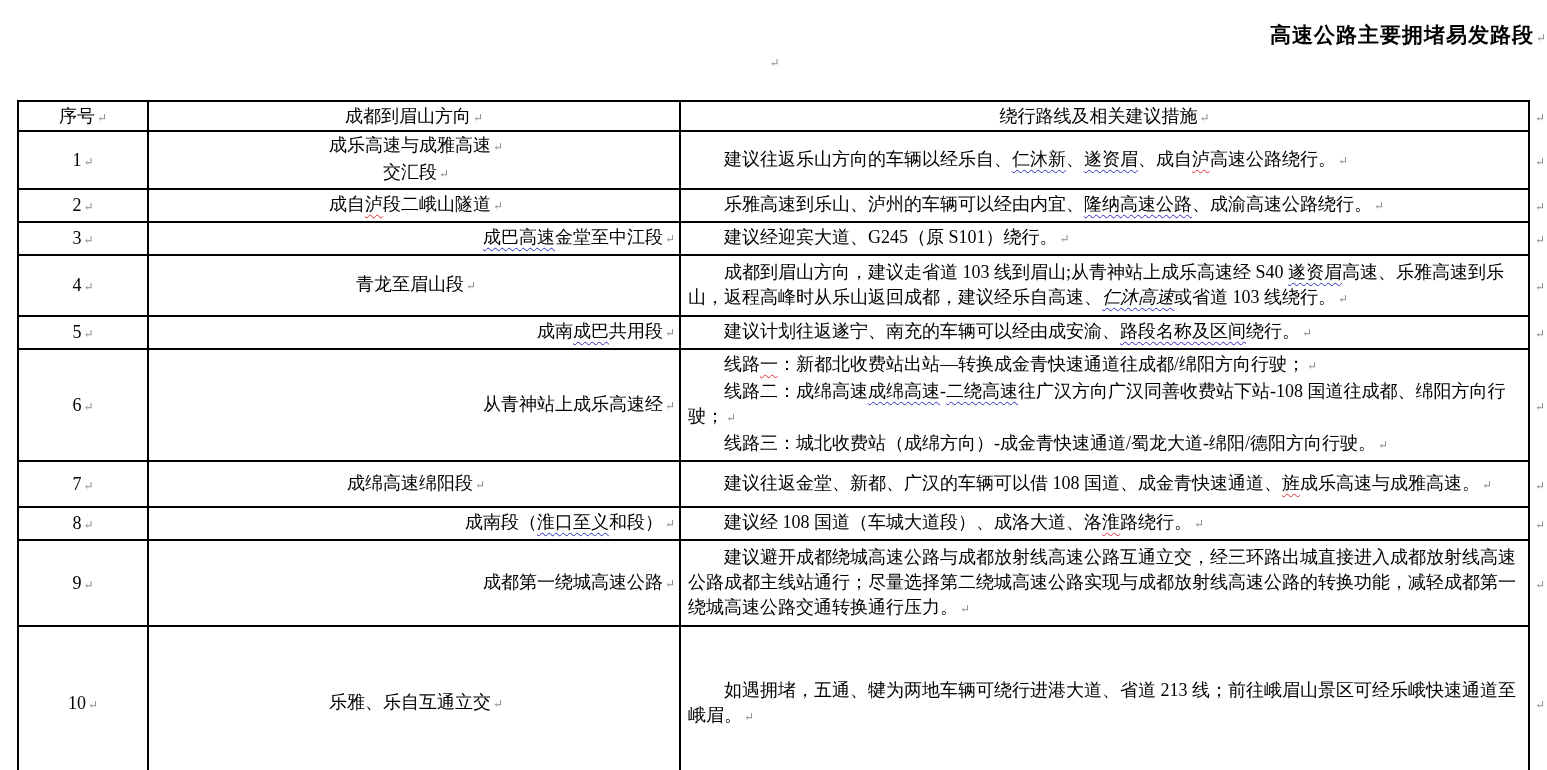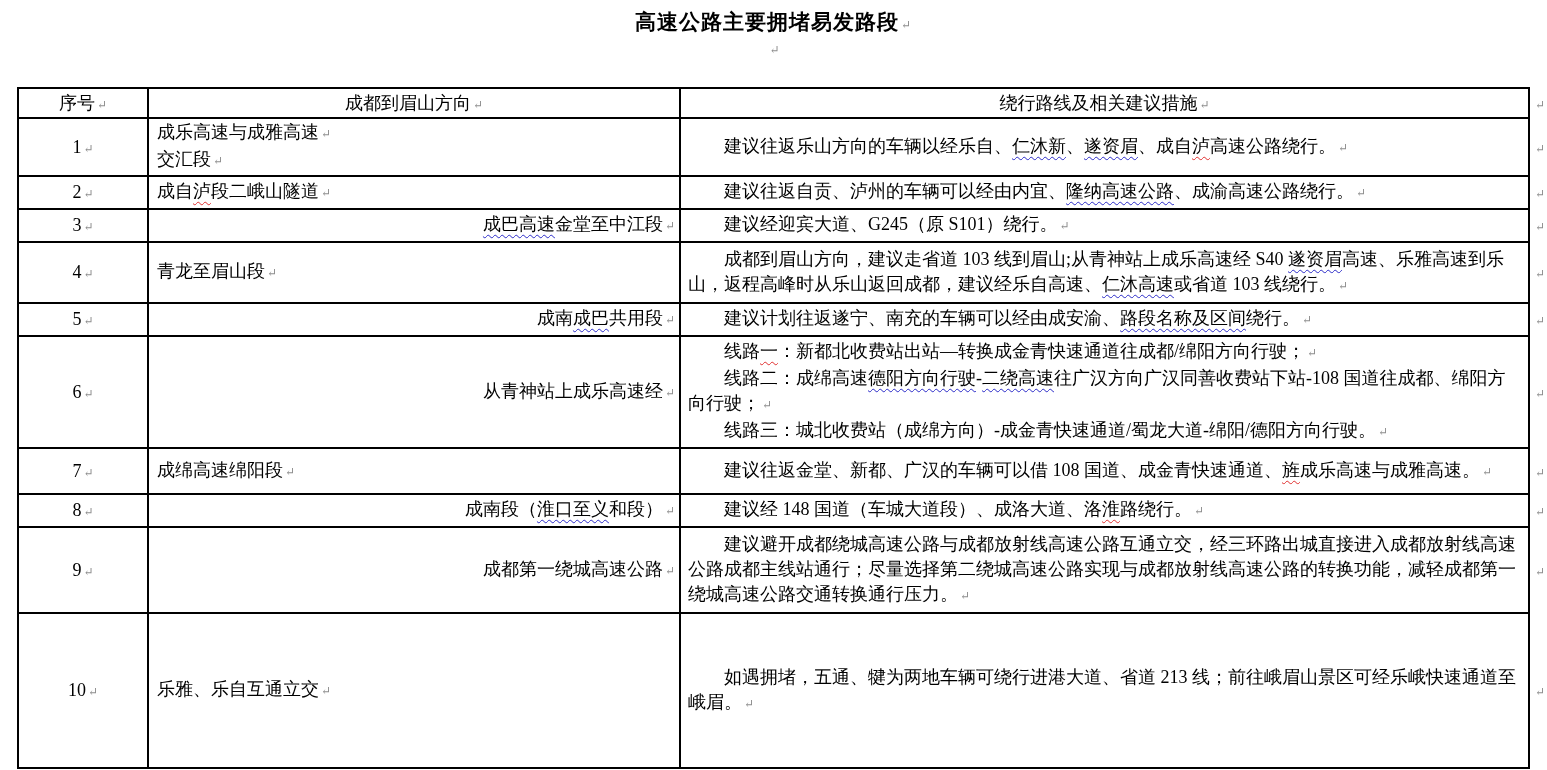"高速公路主要拥堵易发路段 ↵" .title { padding-top: 8px -> 21px; text-align: center -> right }
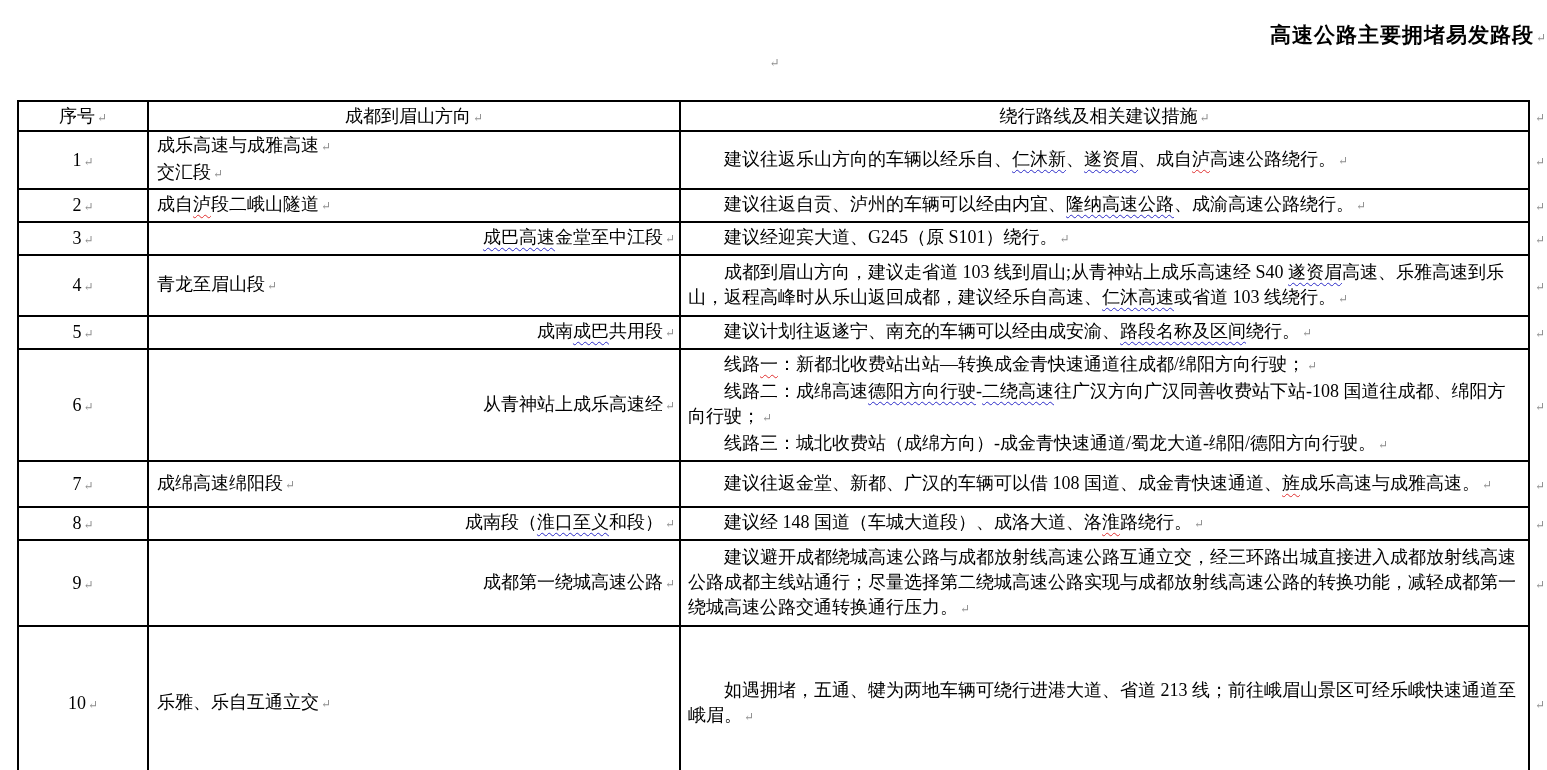"成乐高速与成雅高速 ↵" td.name.c .para { text-align: none -> center }
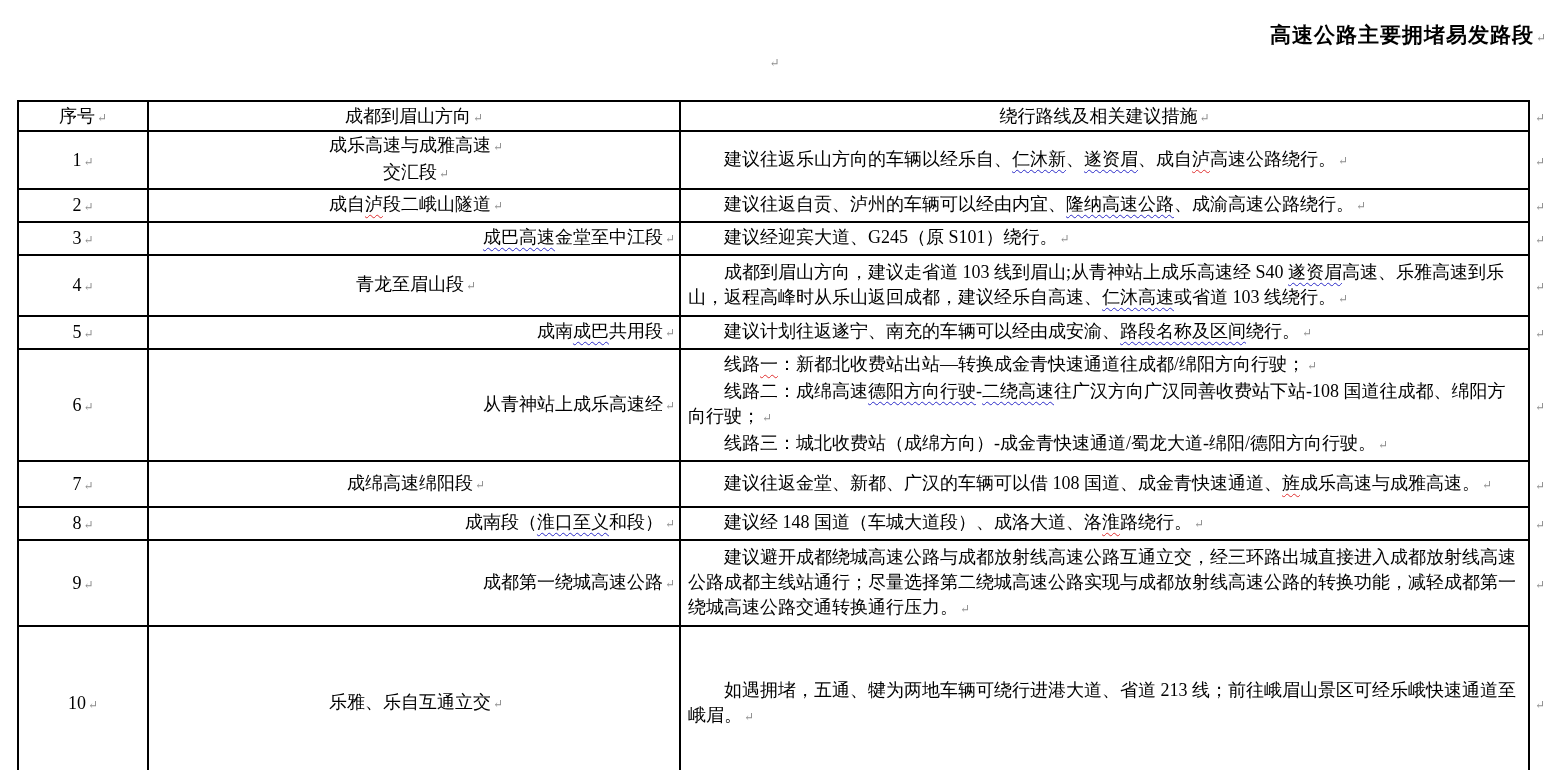"建议往返自贡、泸州的车辆可以经由内宜、" span { text: 建议往返自贡 -> 乐雅高速到乐山 }
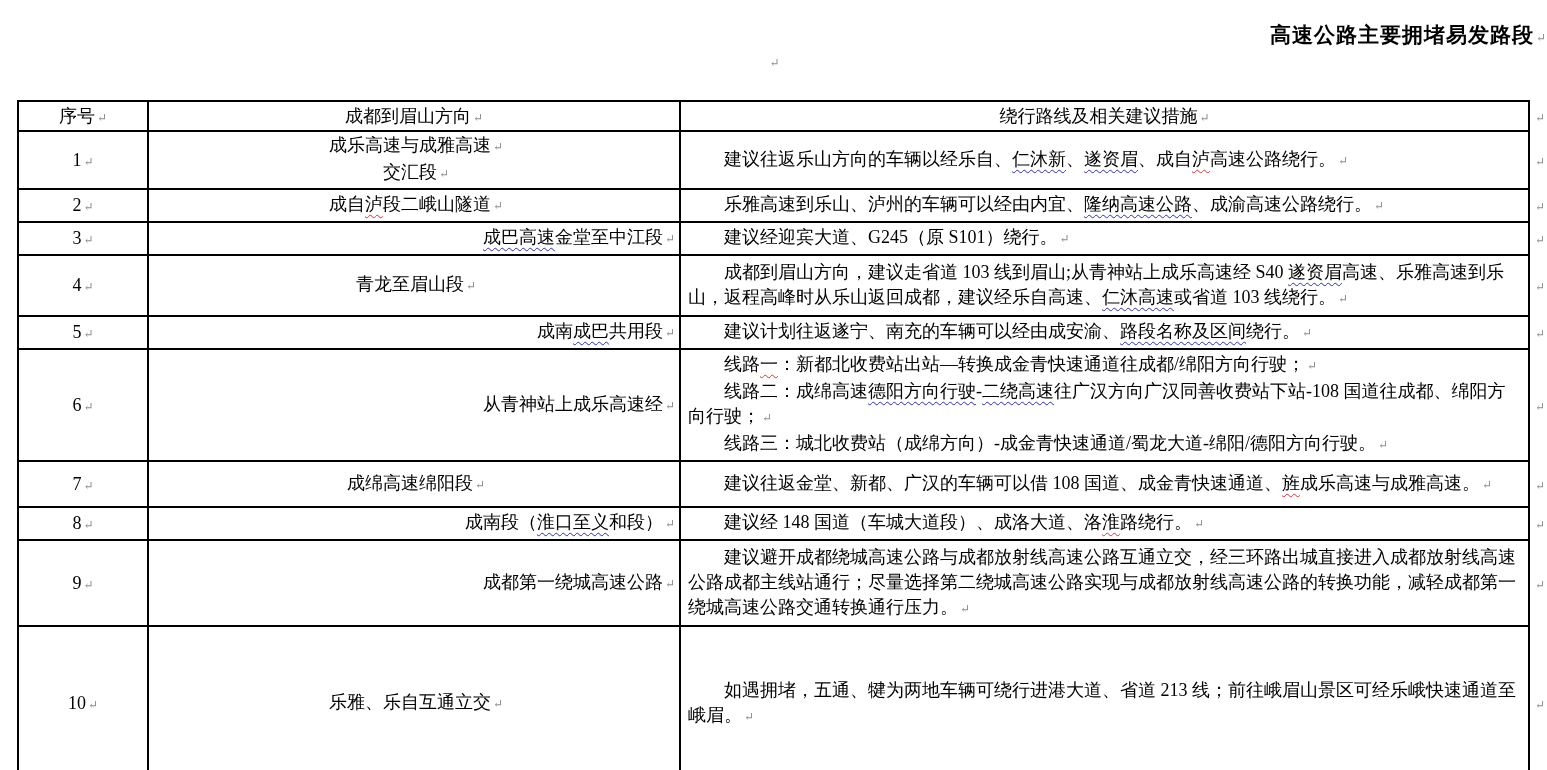"仁沐高速" span.u-wavy { font-style: none -> italic }
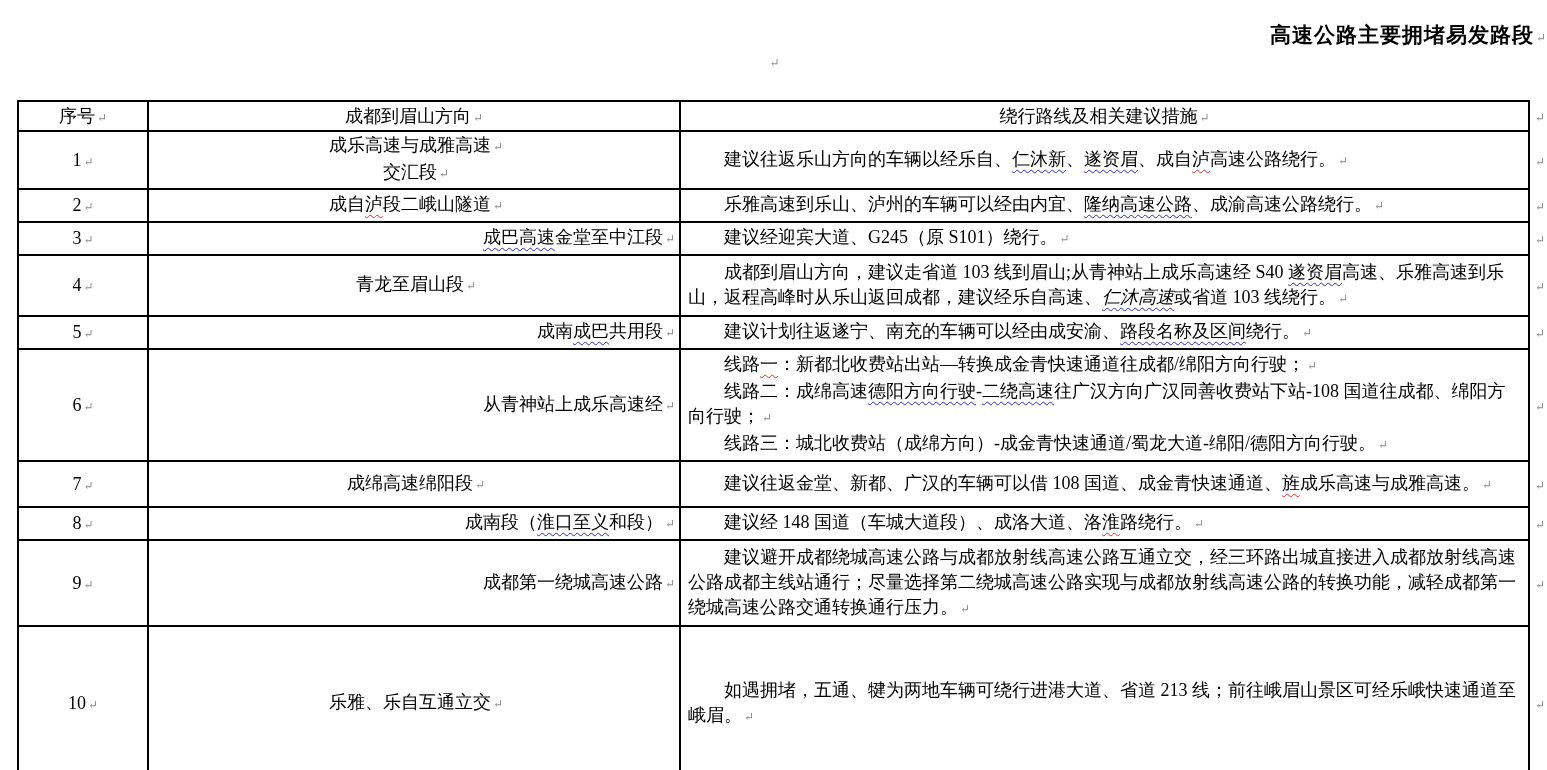"德阳方向行驶" span.u-wavy { text: 德阳方向行驶 -> 成绵高速 }
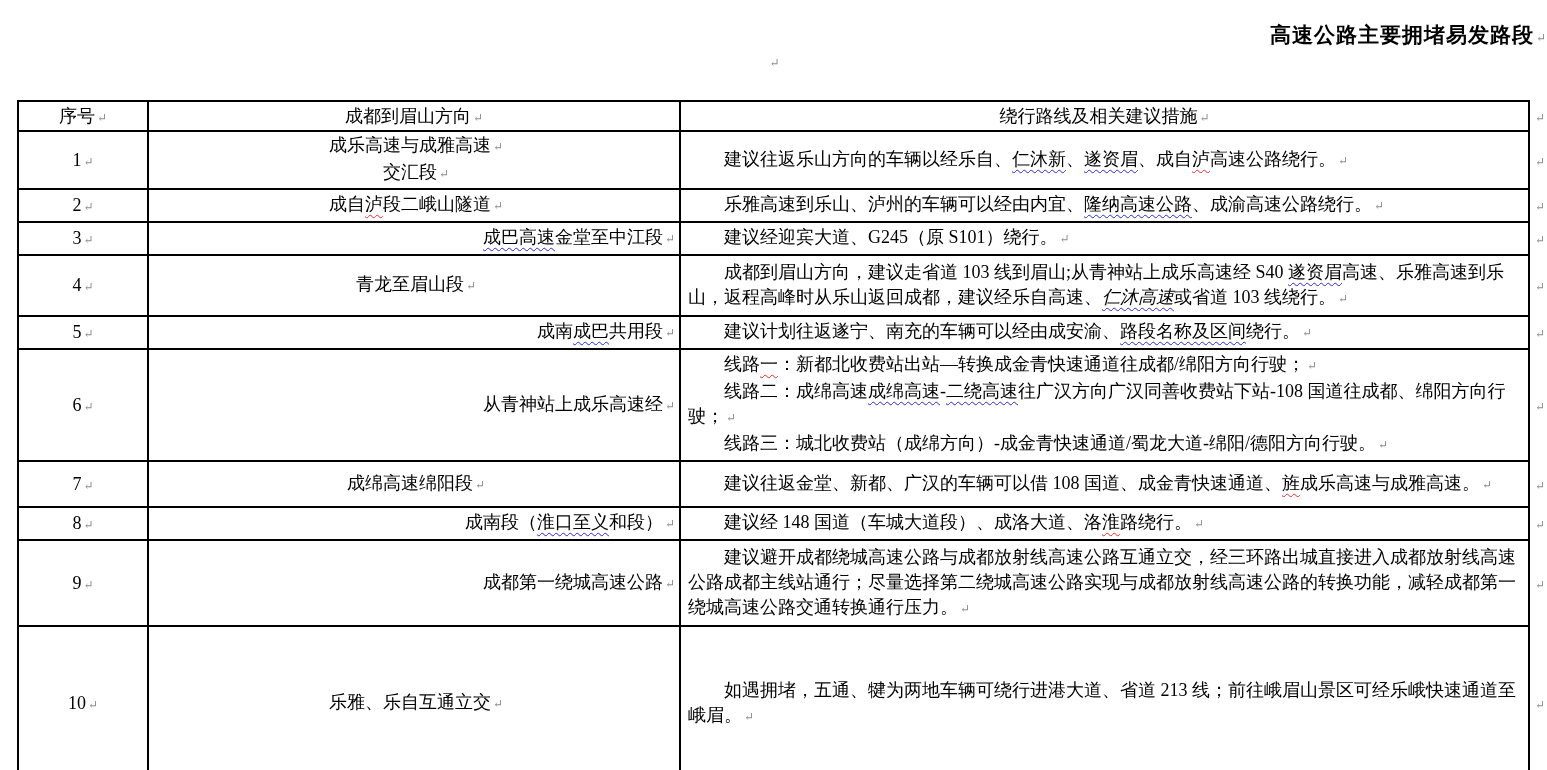"建议经 148 国道（车城大道段）、成洛大道、洛" span { text: 148 -> 108 }
